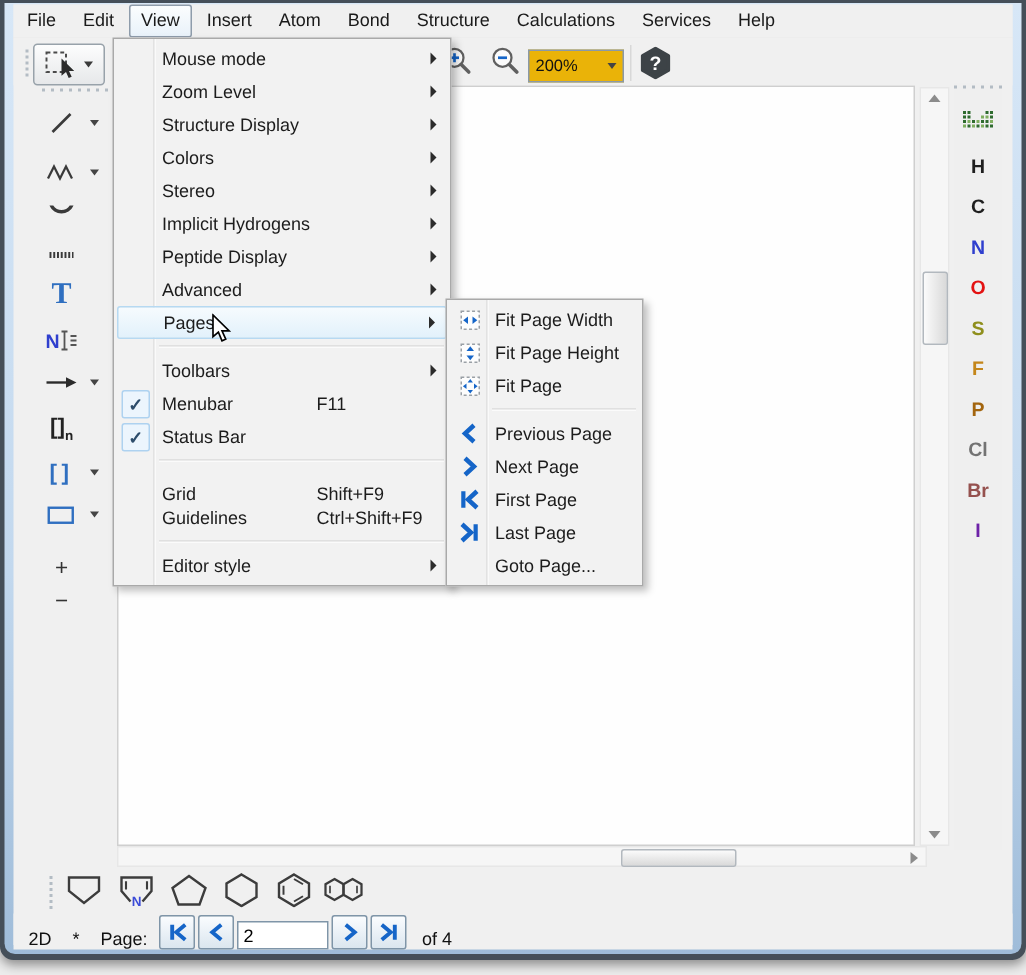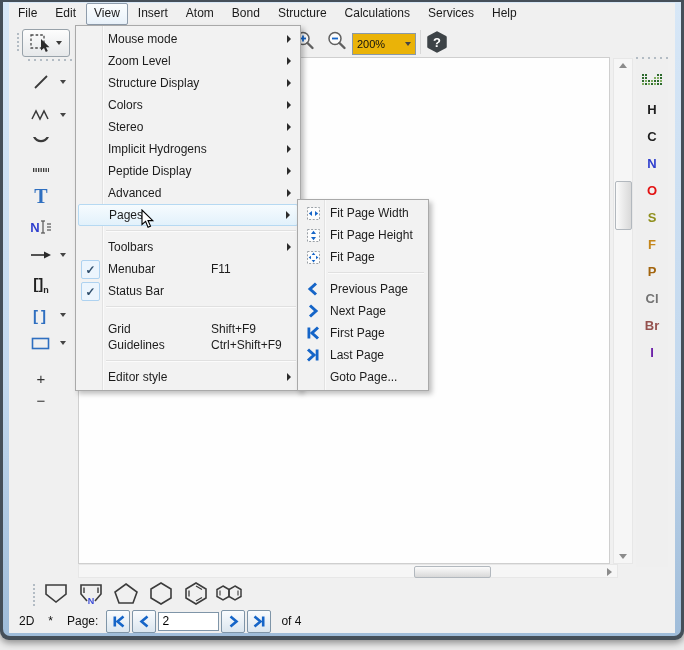"2D" .statusbar { align-items: center -> flex-end }
